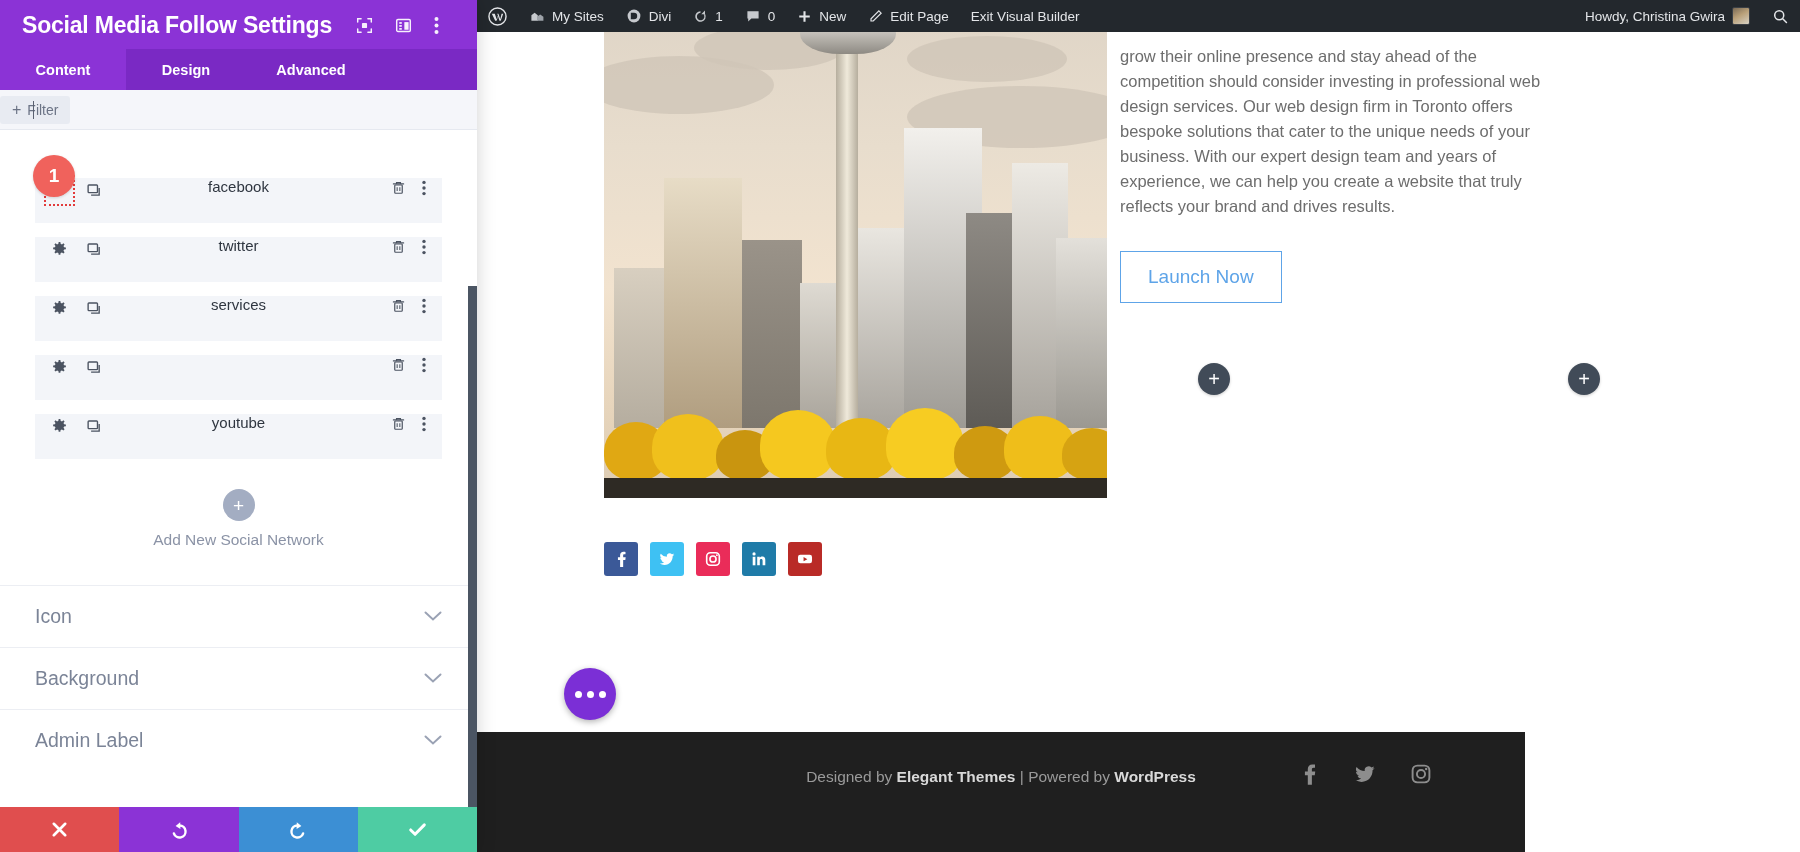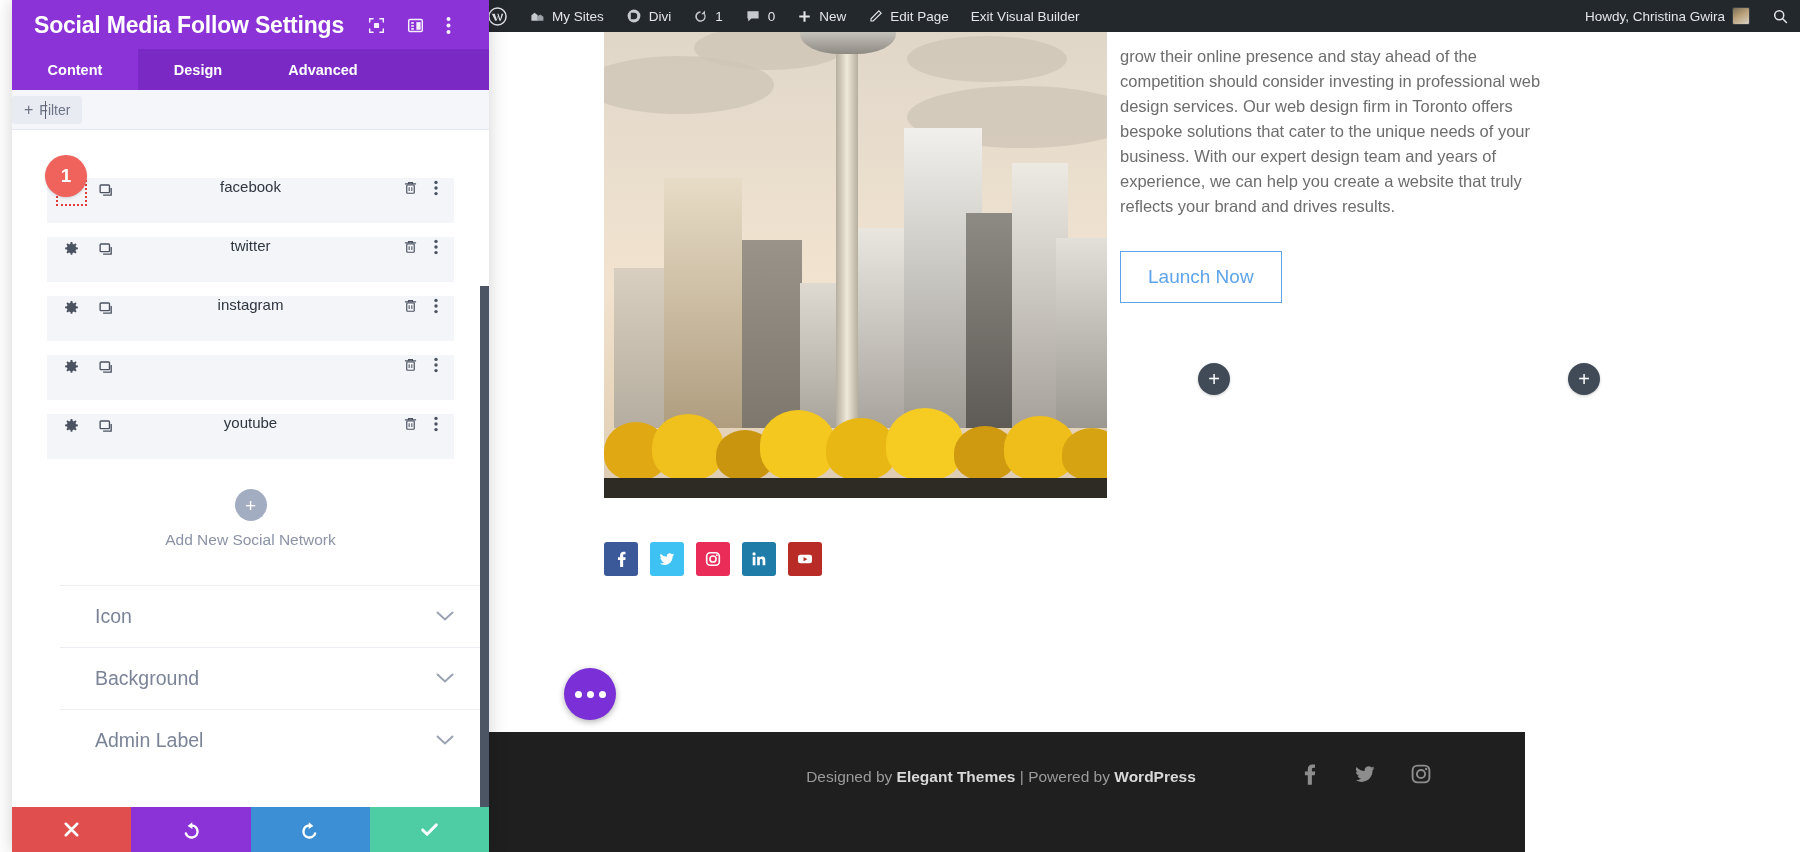"Social Media Follow Settings" .settings-panel { left: 12px -> 0 }
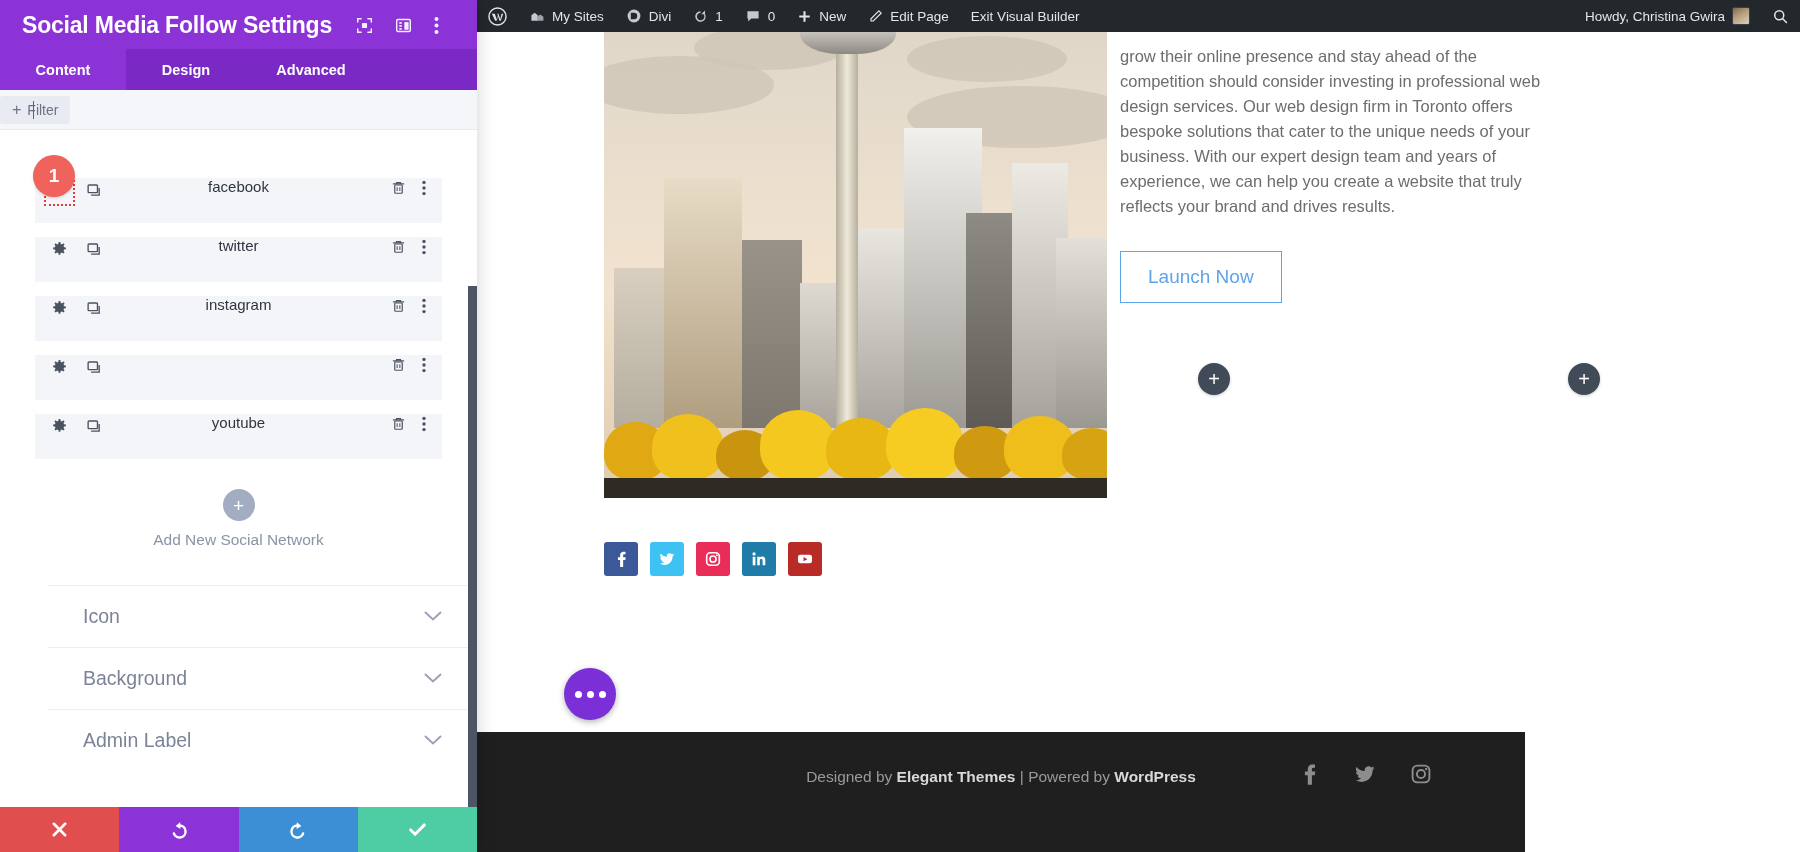"instagram" span.net-name { text: instagram -> services }
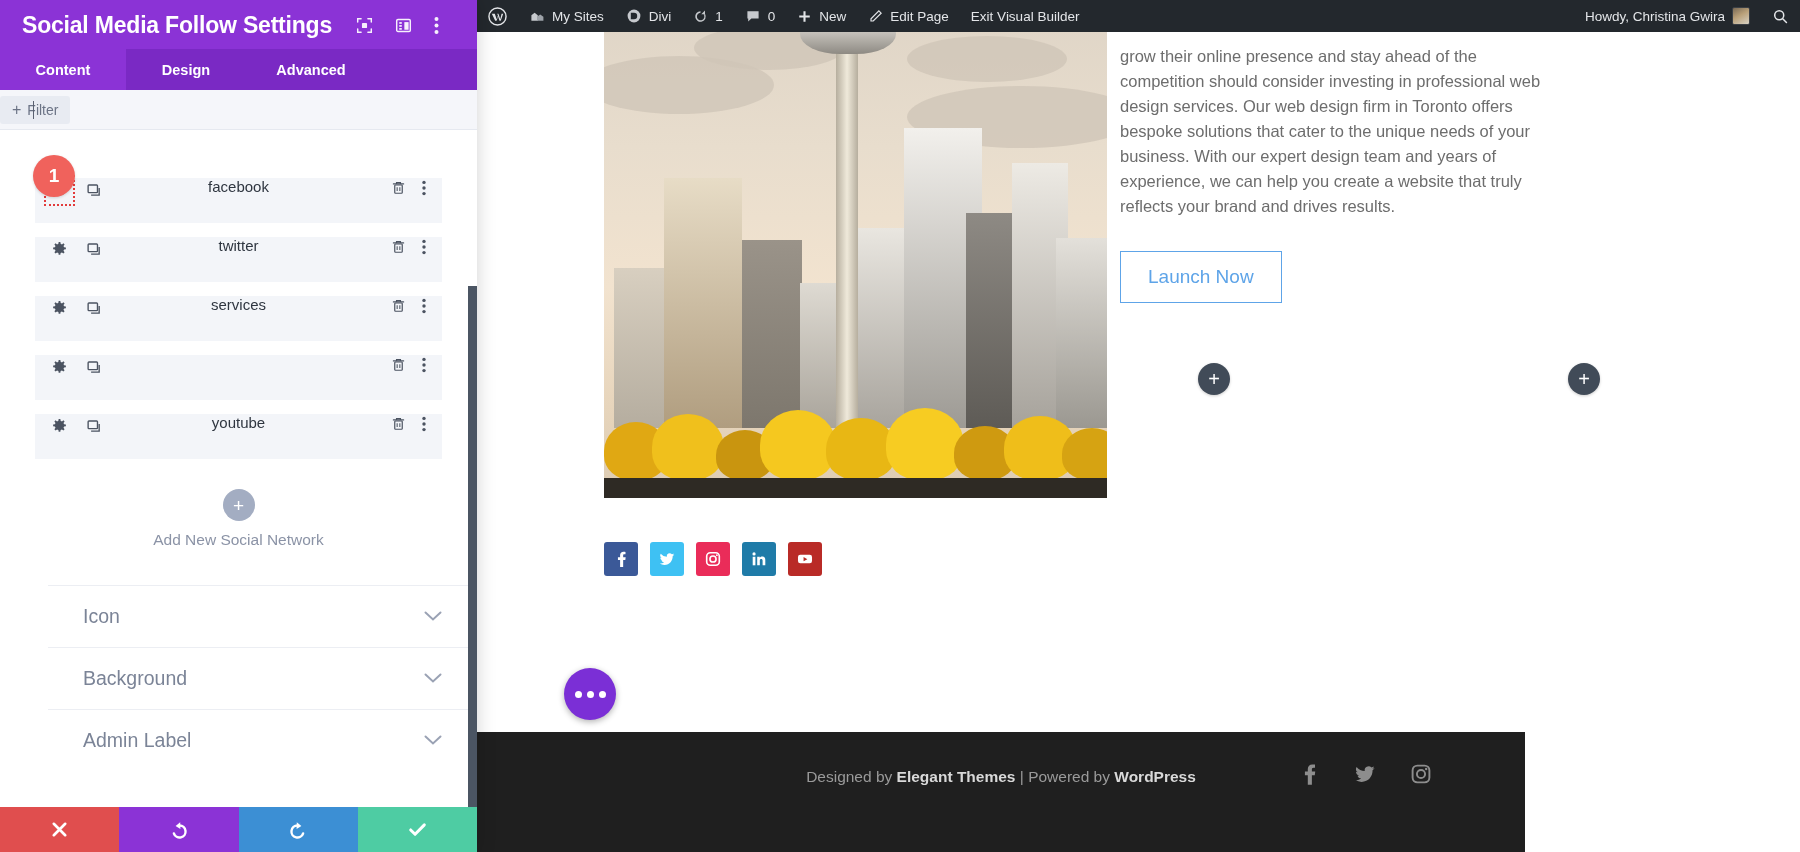"Icon" .accordion { margin-left: 48px -> none }
